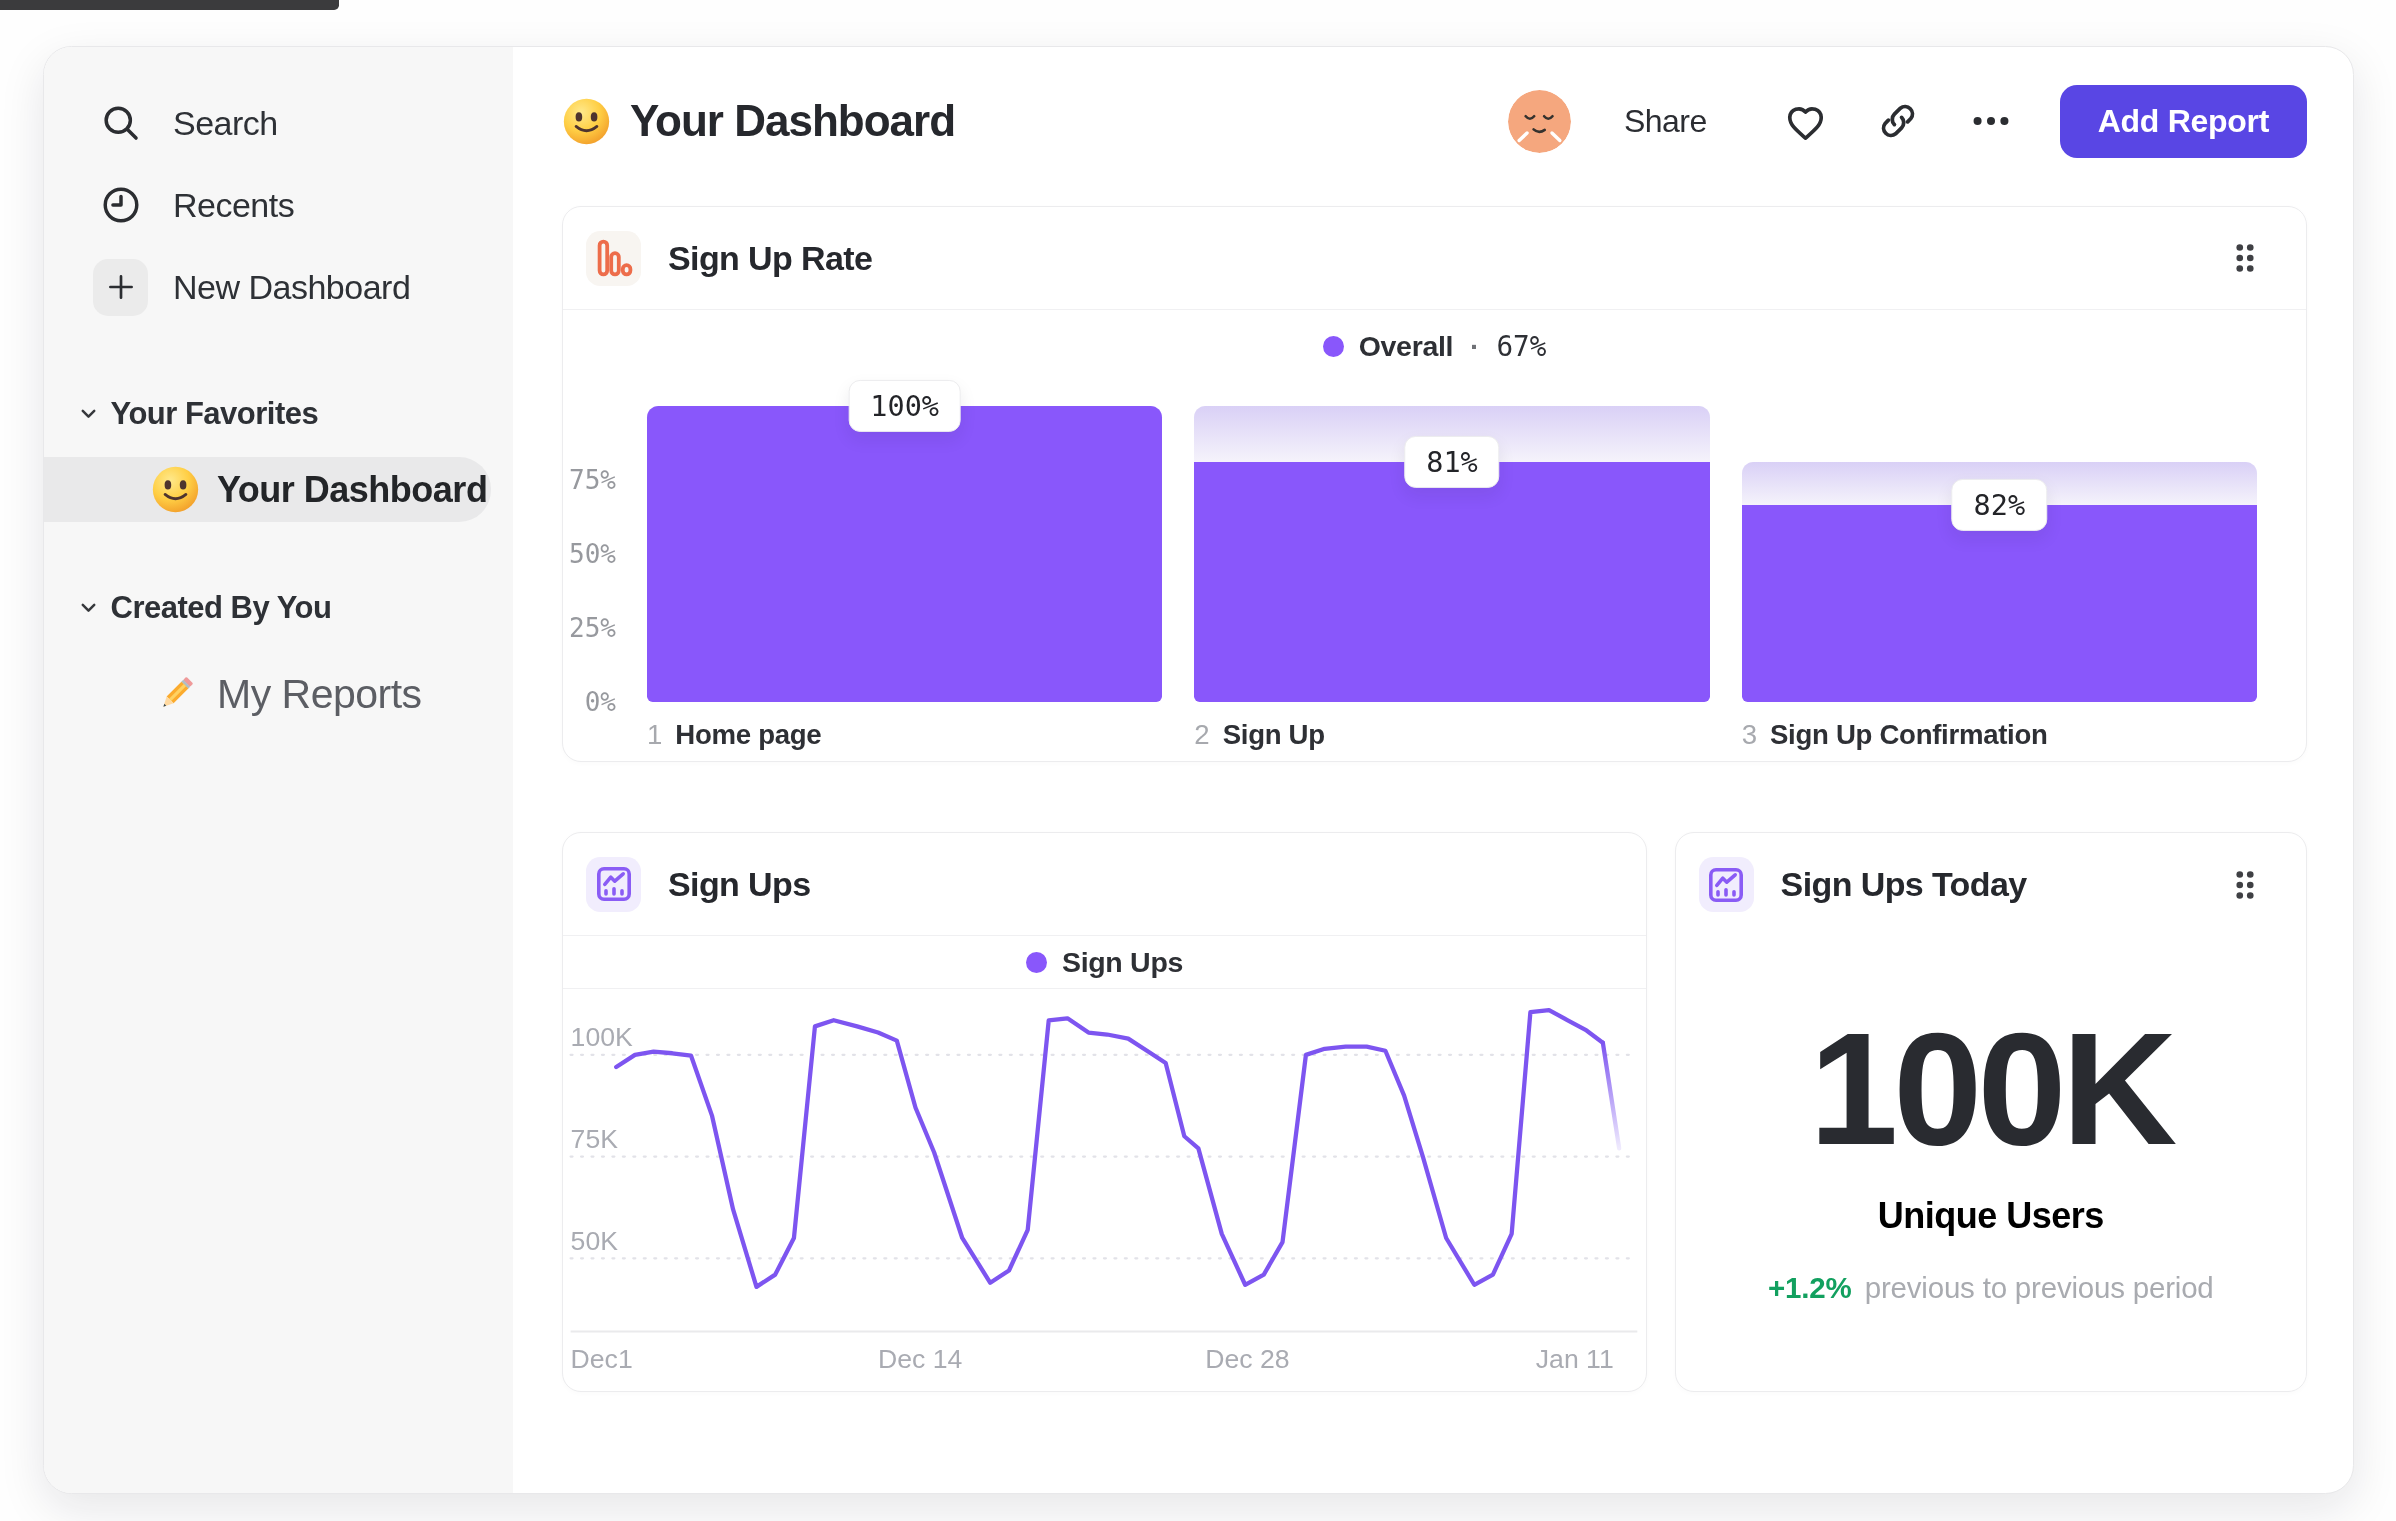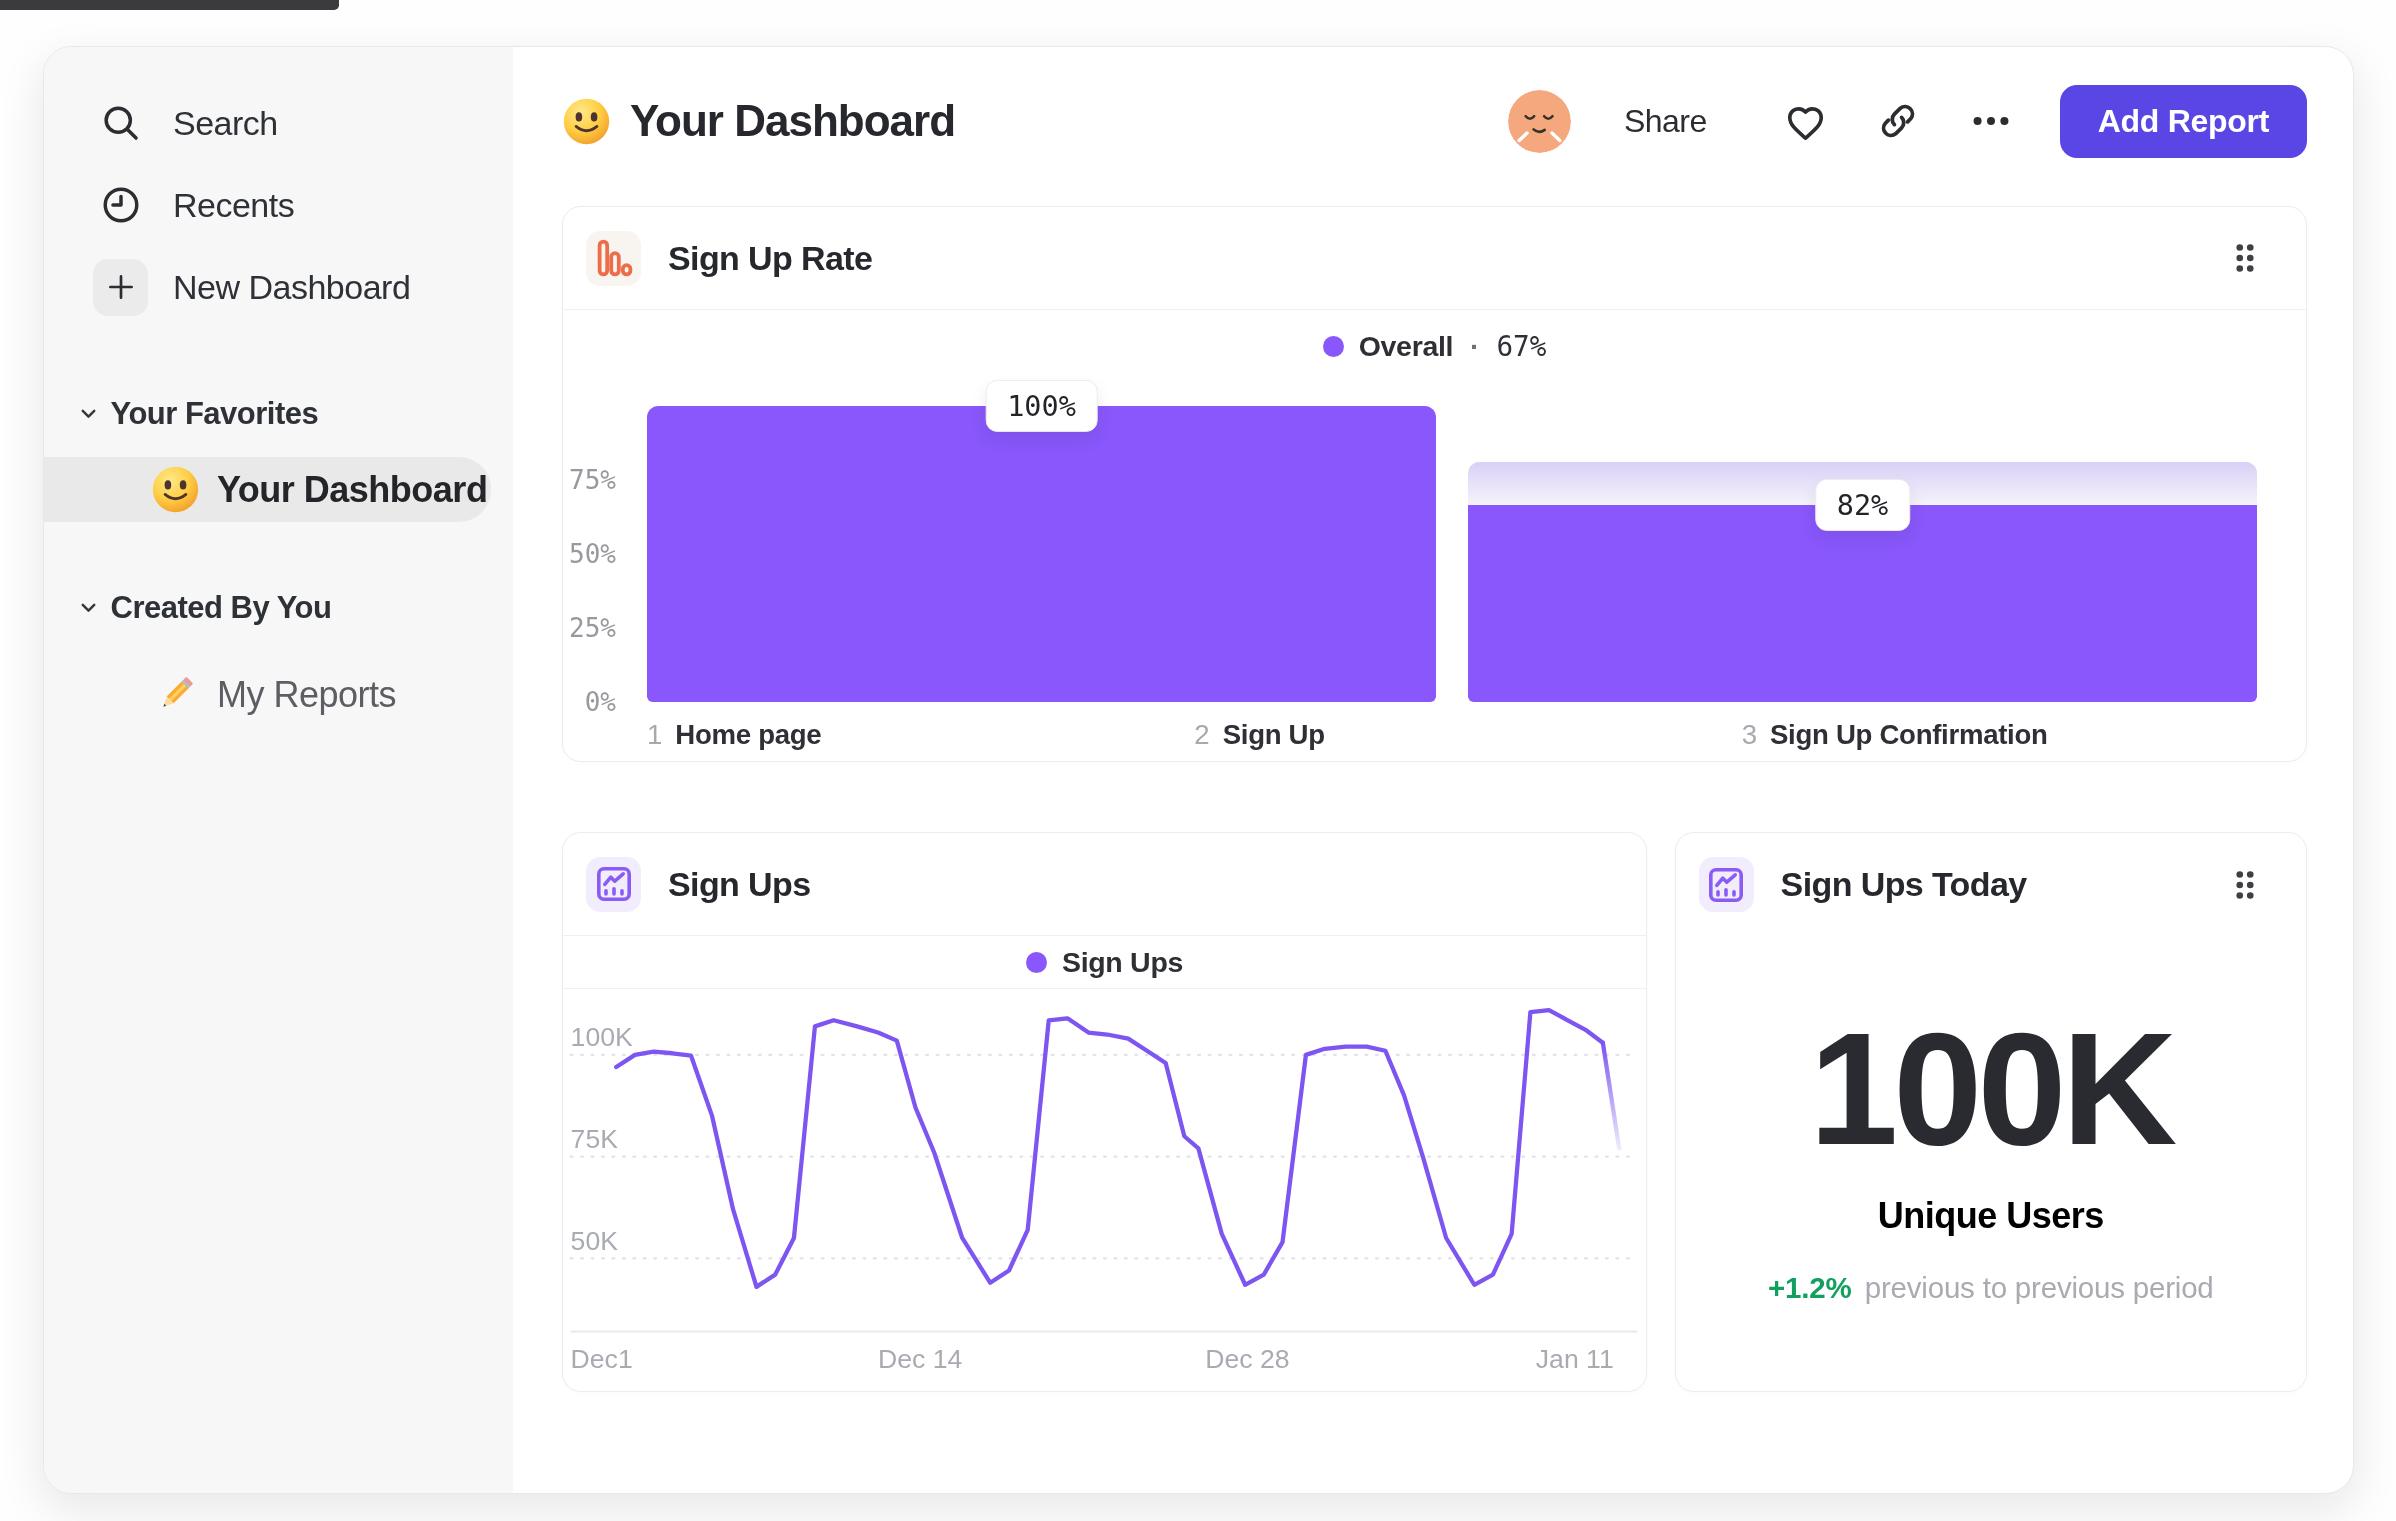"81%" div.f-col { html: none -> <div> <div></div> <div></div> <div>81%</div> </div> }
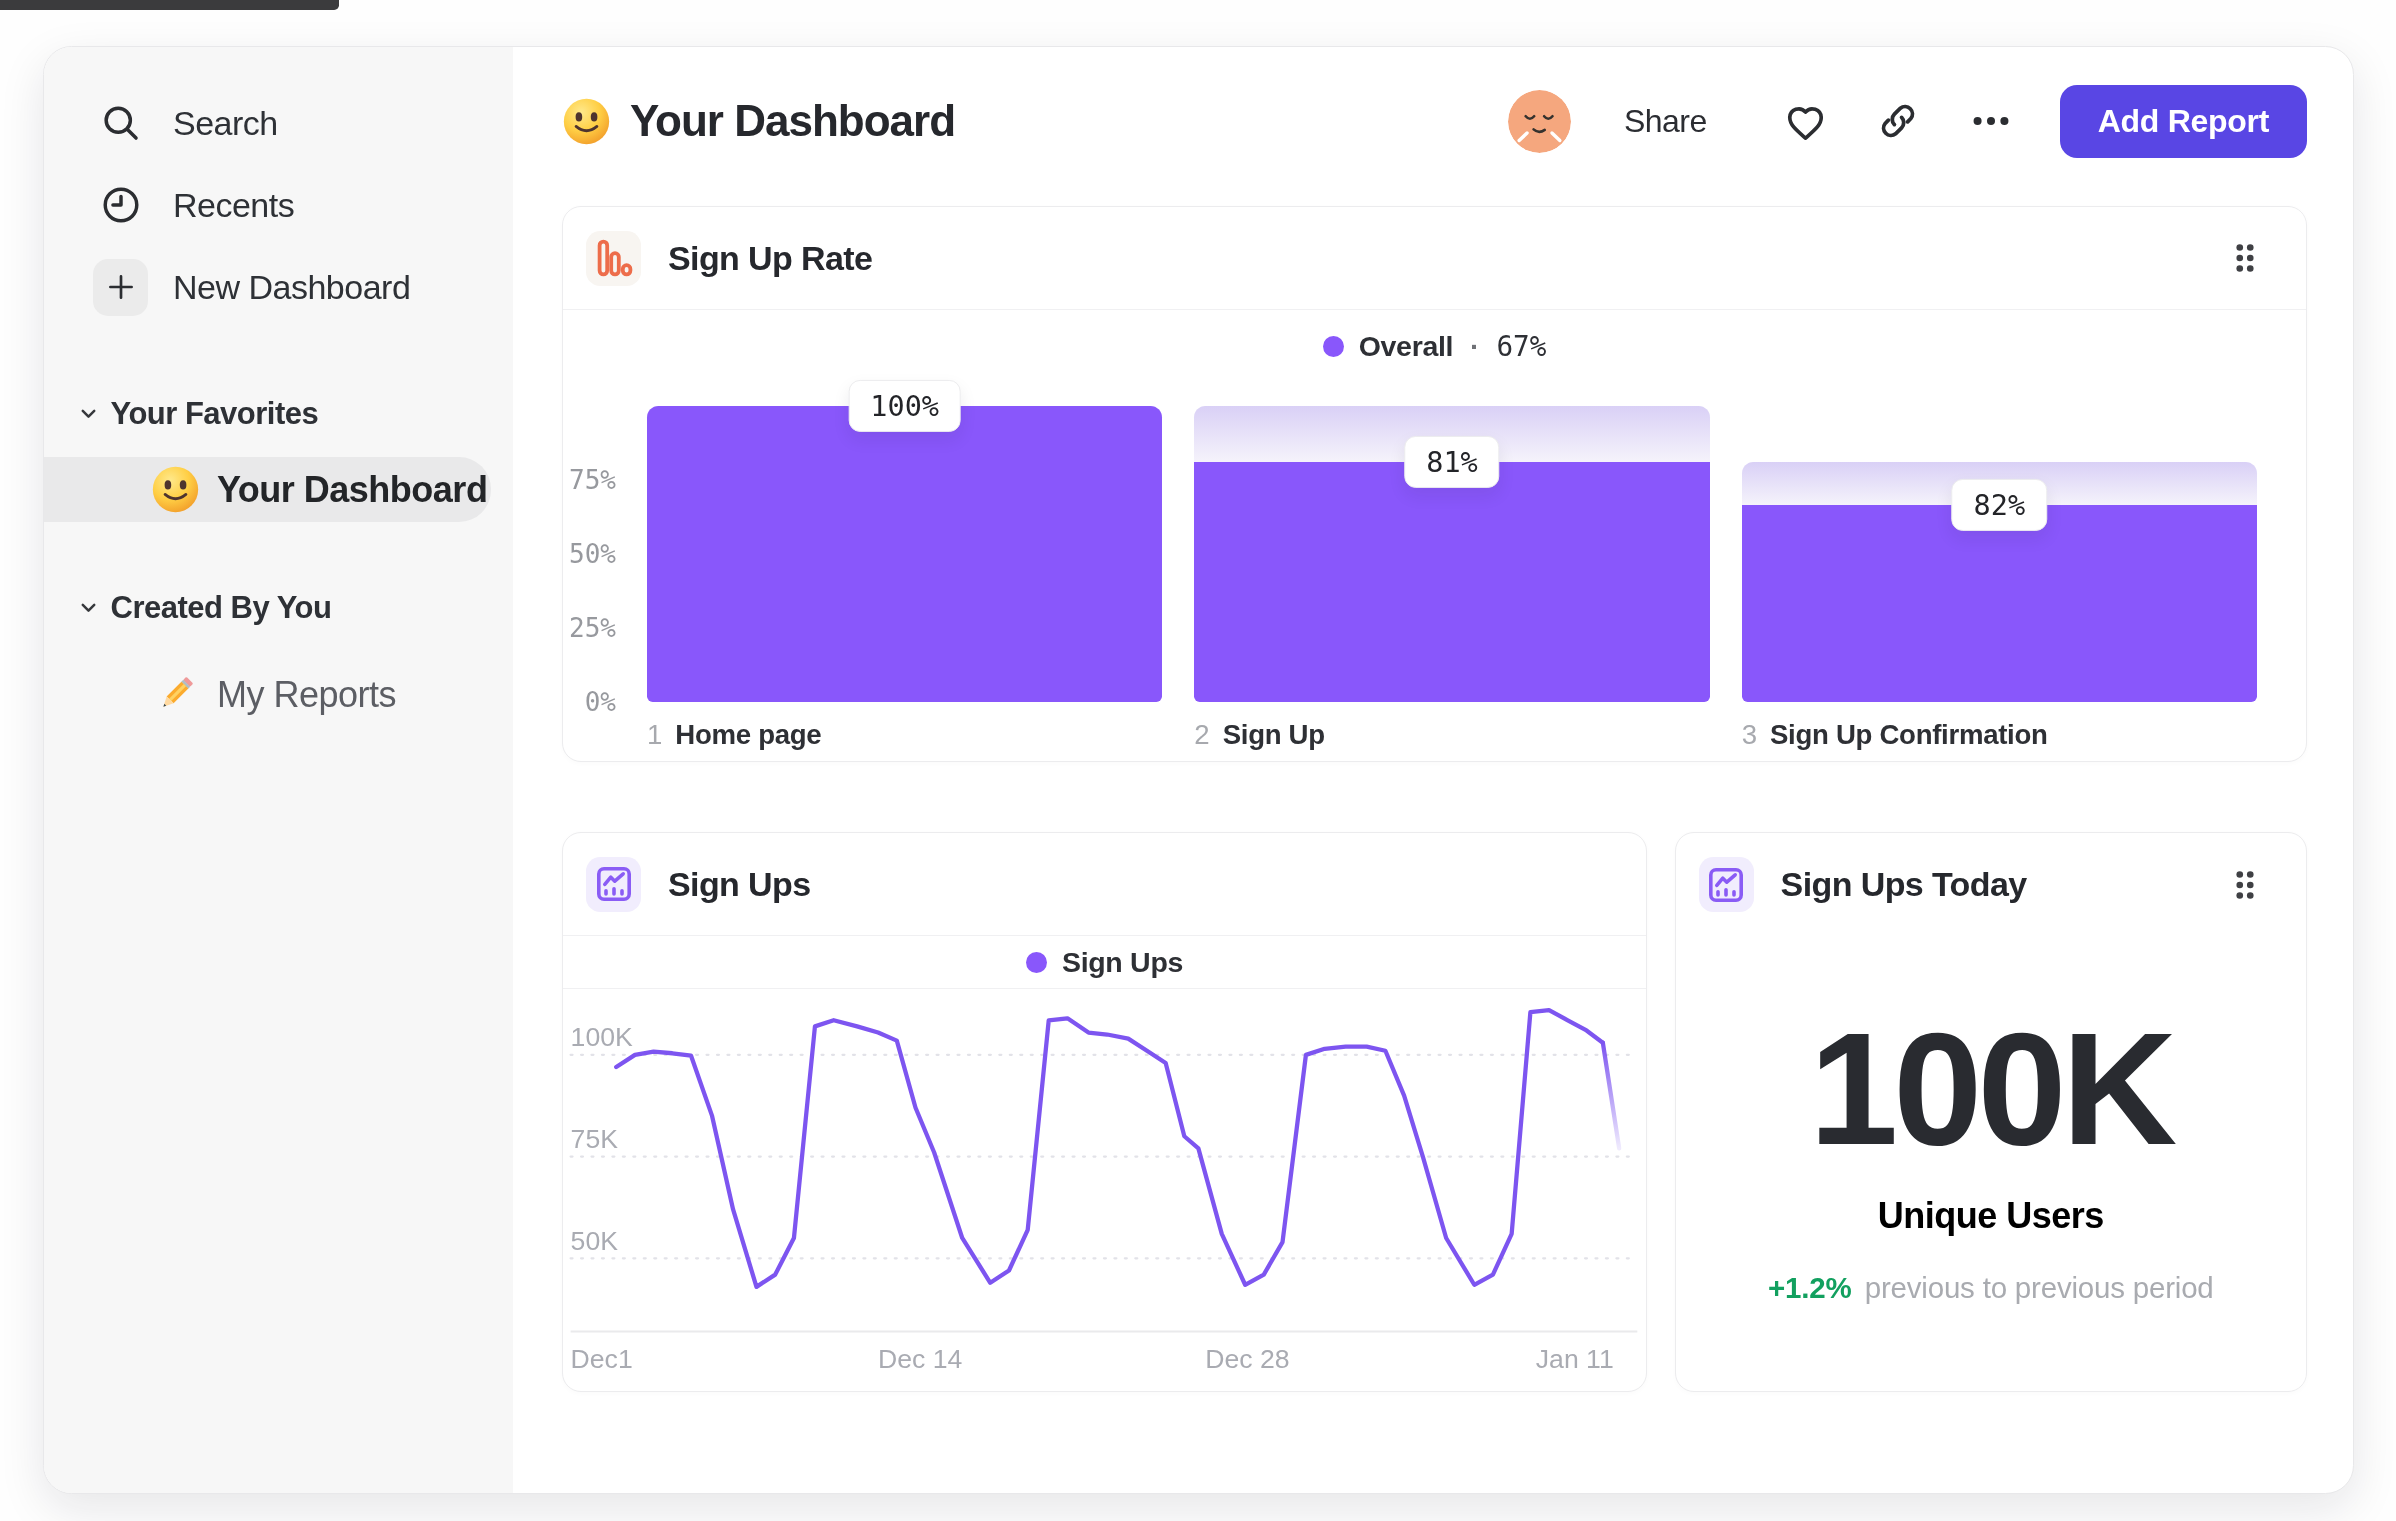"My Reports" .side-sub { font-size: 36px -> 41px }
